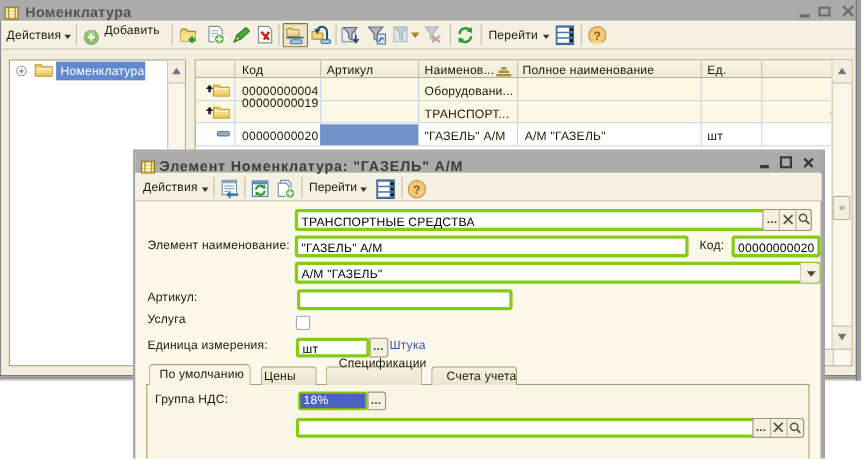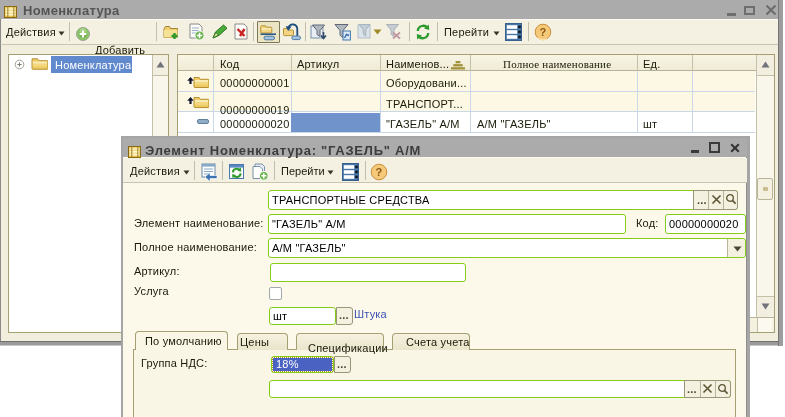"Добавить" div.lbl { top: 44px -> 22px }
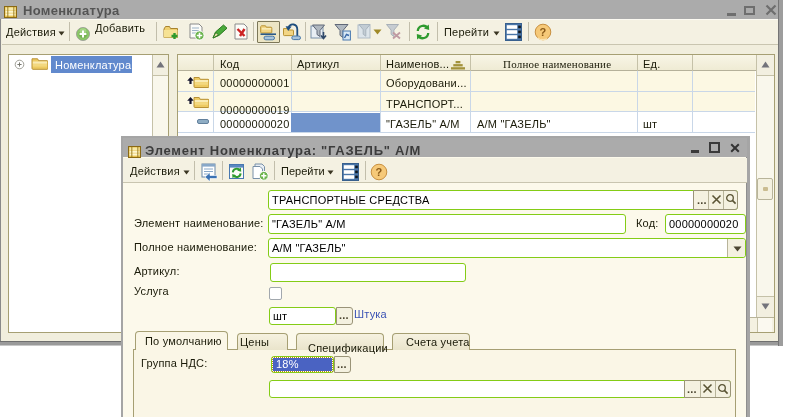"Полное наименование" div.lbl { font-family: Liberation Serif, serif -> none; left: 503px -> 475px }
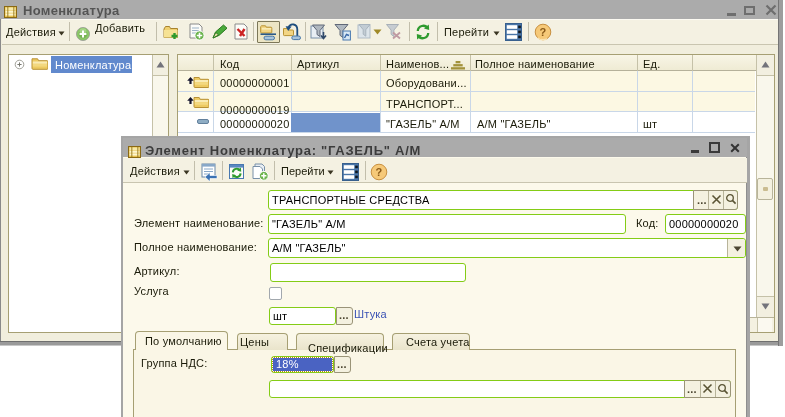"00000000001" div.lbl { text: 00000000001 -> 00000000004 }
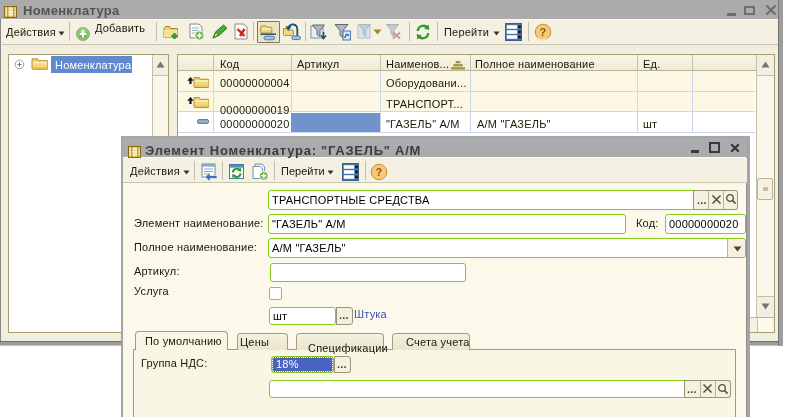"00000000019" div.lbl { top: 104px -> 88px }
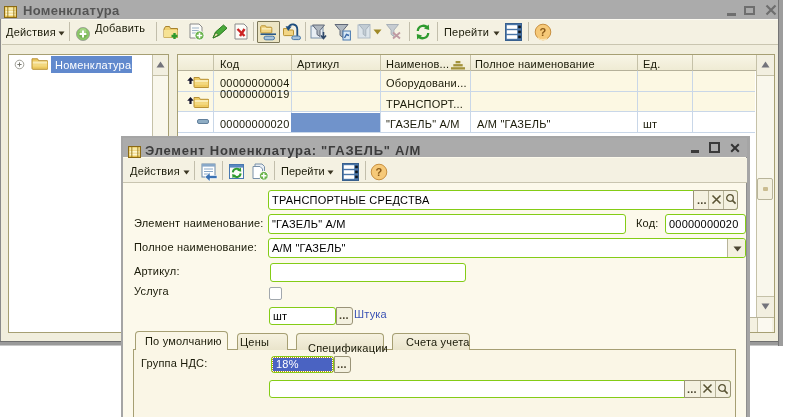"ТРАНСПОРТНЫЕ СРЕДСТВА" .fld { border: 1px solid #84cc16 -> 3px solid #84cc16 }
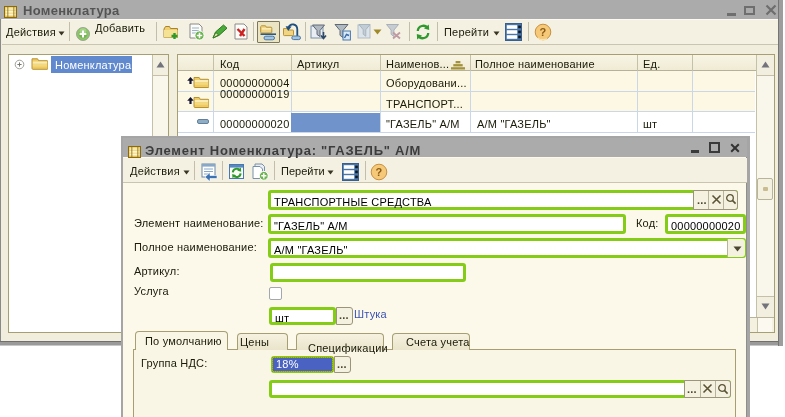"Полное наименование:" div.lbl { html: <div>Полное наименование:</div> -> none }
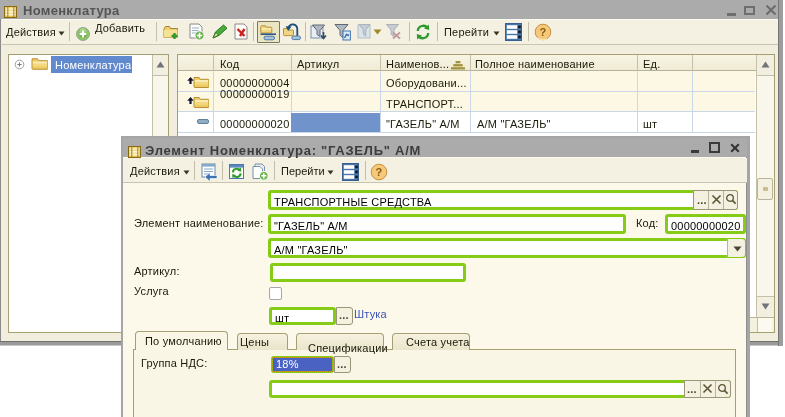"Единица измерения:" div.lbl { html: none -> <div>Единица измерения:</div> }
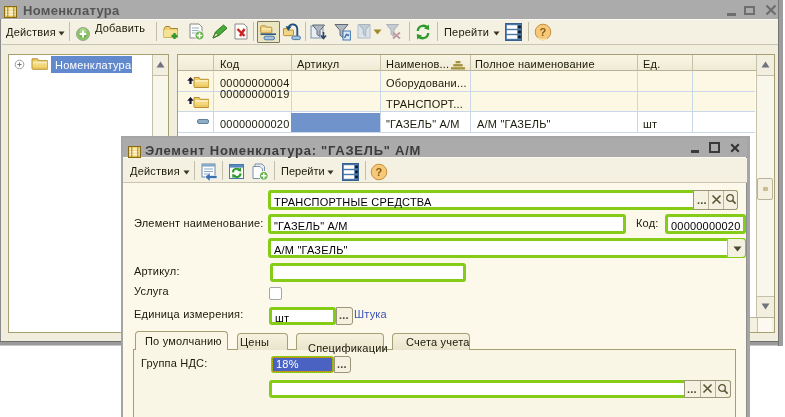"Спецификации" div.lbl { top: 204px -> 187px }
